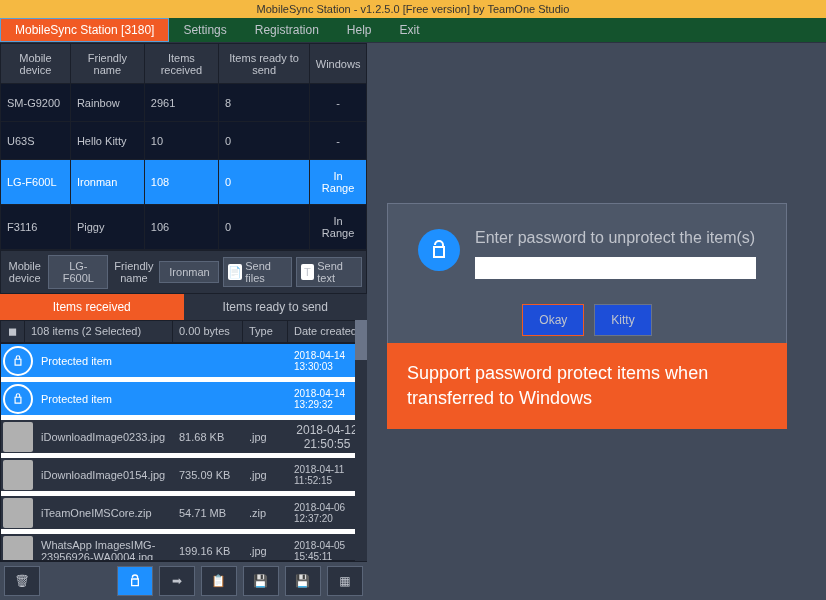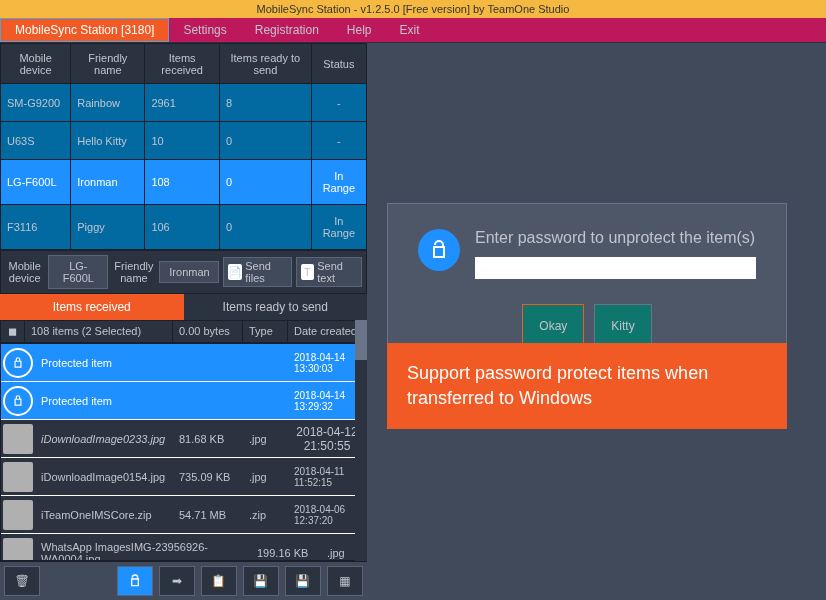"MobileSync Station [3180]" .menubar { background: #be185d -> #14532d }
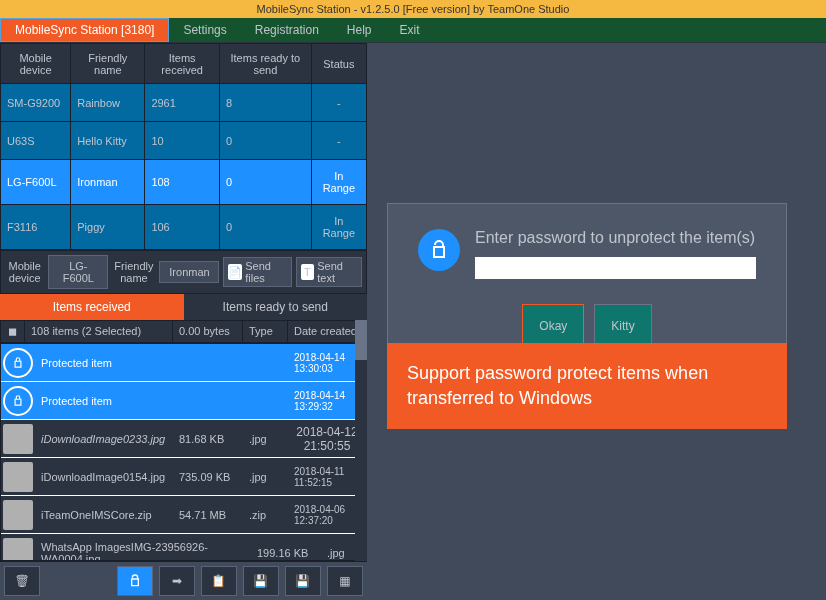"Status" th { text: Status -> Windows }
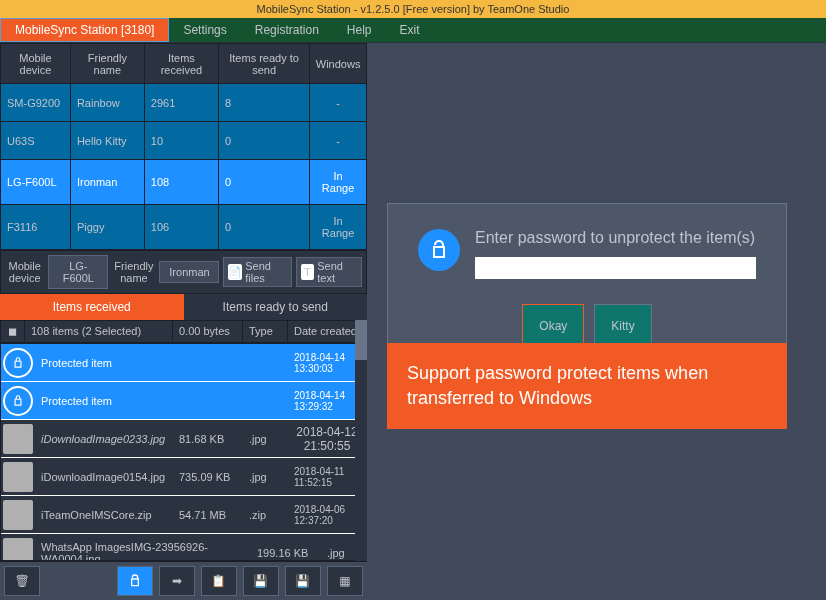"SM-G9200" .device-table td { background: #0369a1 -> #0f172a }
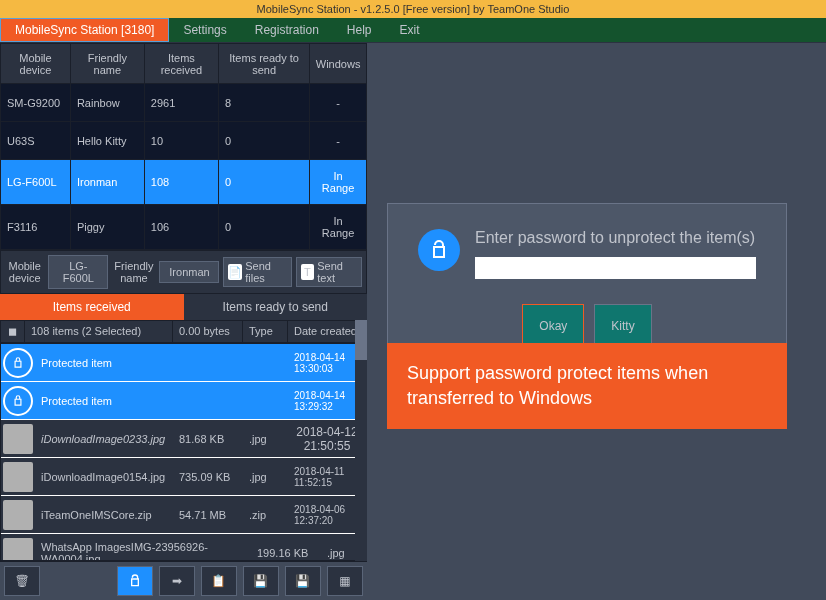"Okay" .dlg-btn { background: #0f766e -> #1d4ed8; padding: 14px 16px -> 8px 16px }
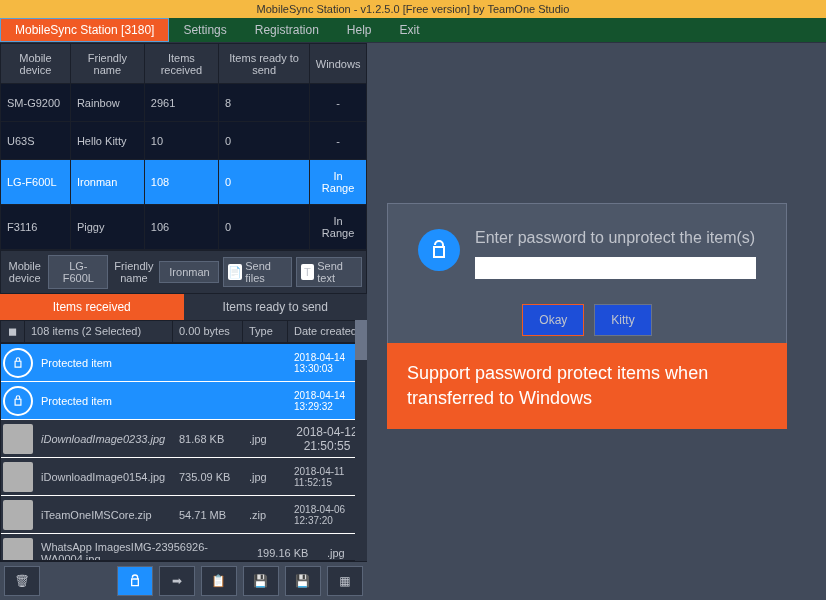"Protected item" .item-row { border-bottom: 1px solid #ffffff -> 5px solid #ffffff }
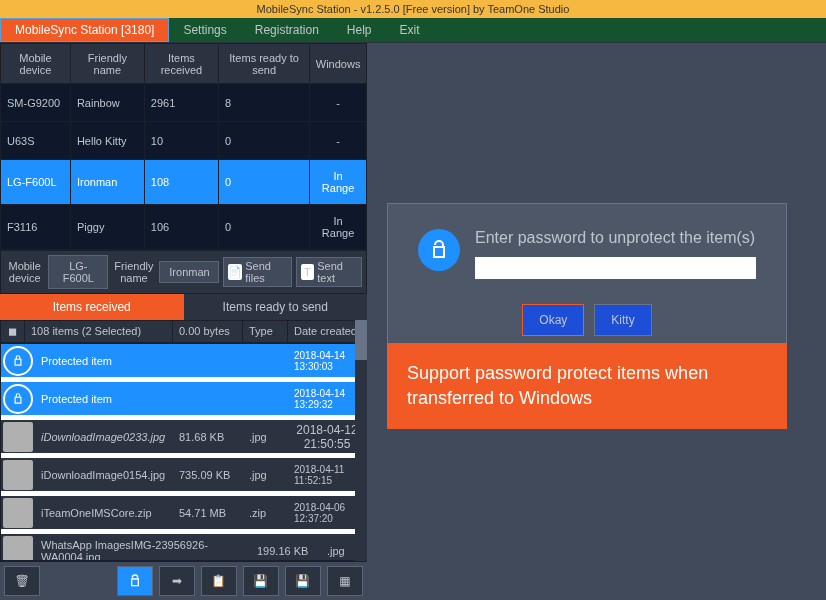"iDownloadImage0233.jpg" div { font-style: italic -> none }
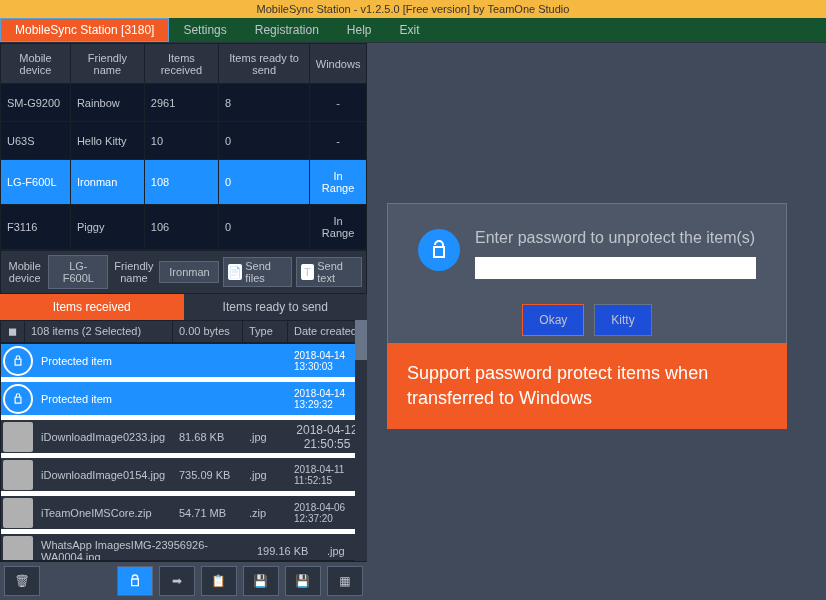"2018-04-05" div { html: none -> <div>2018-04-05<br>15:45:11</div> }
